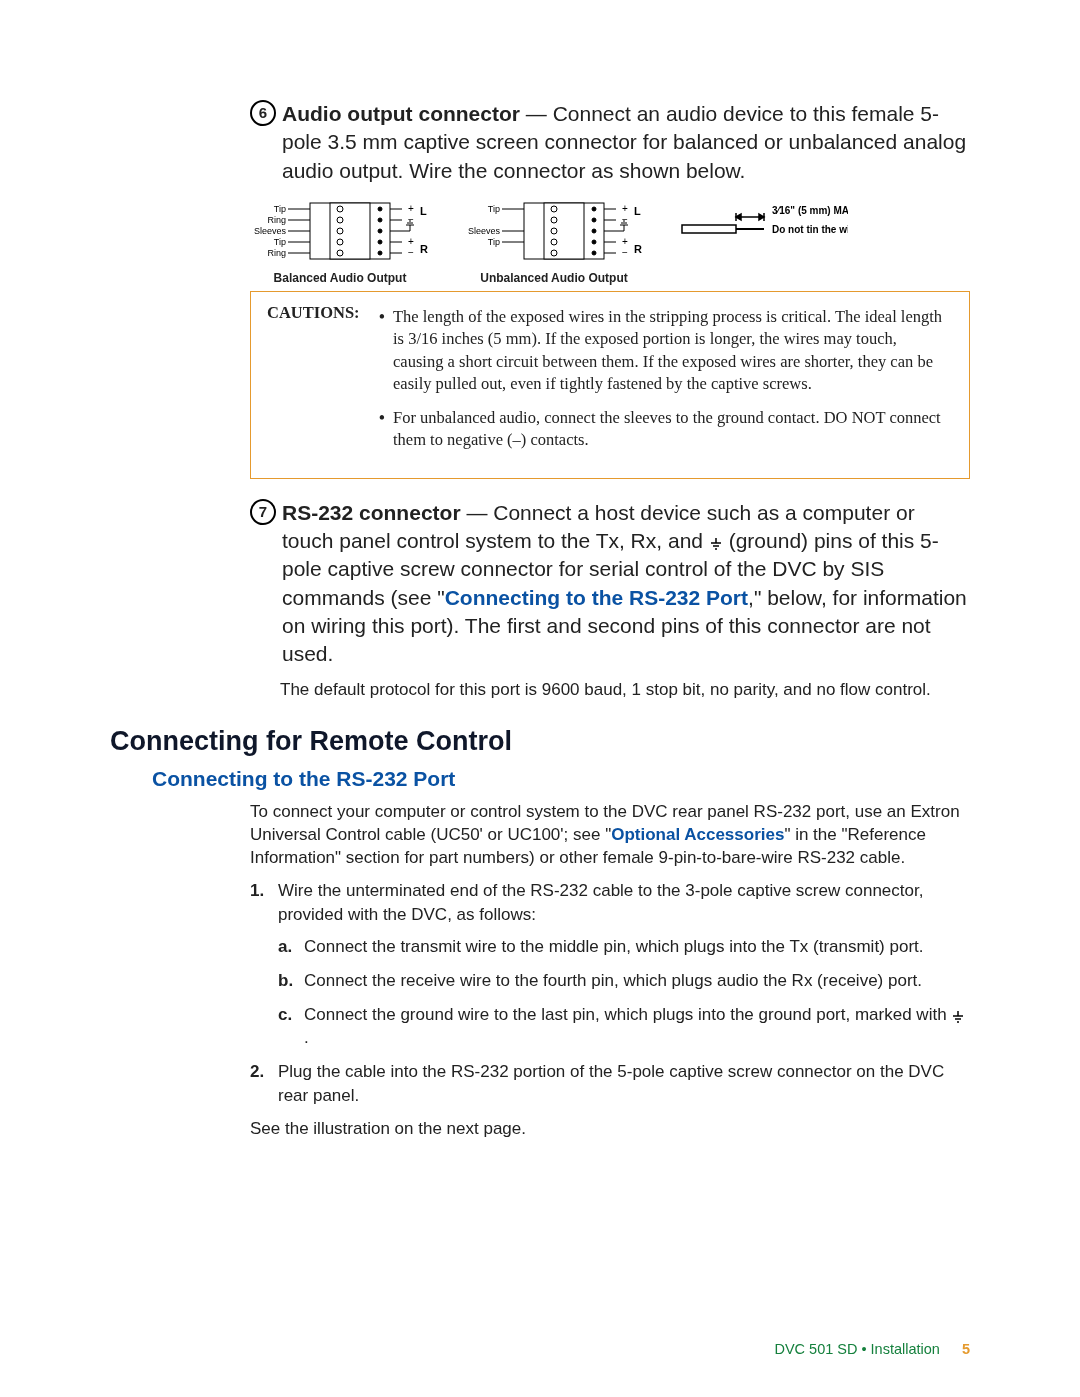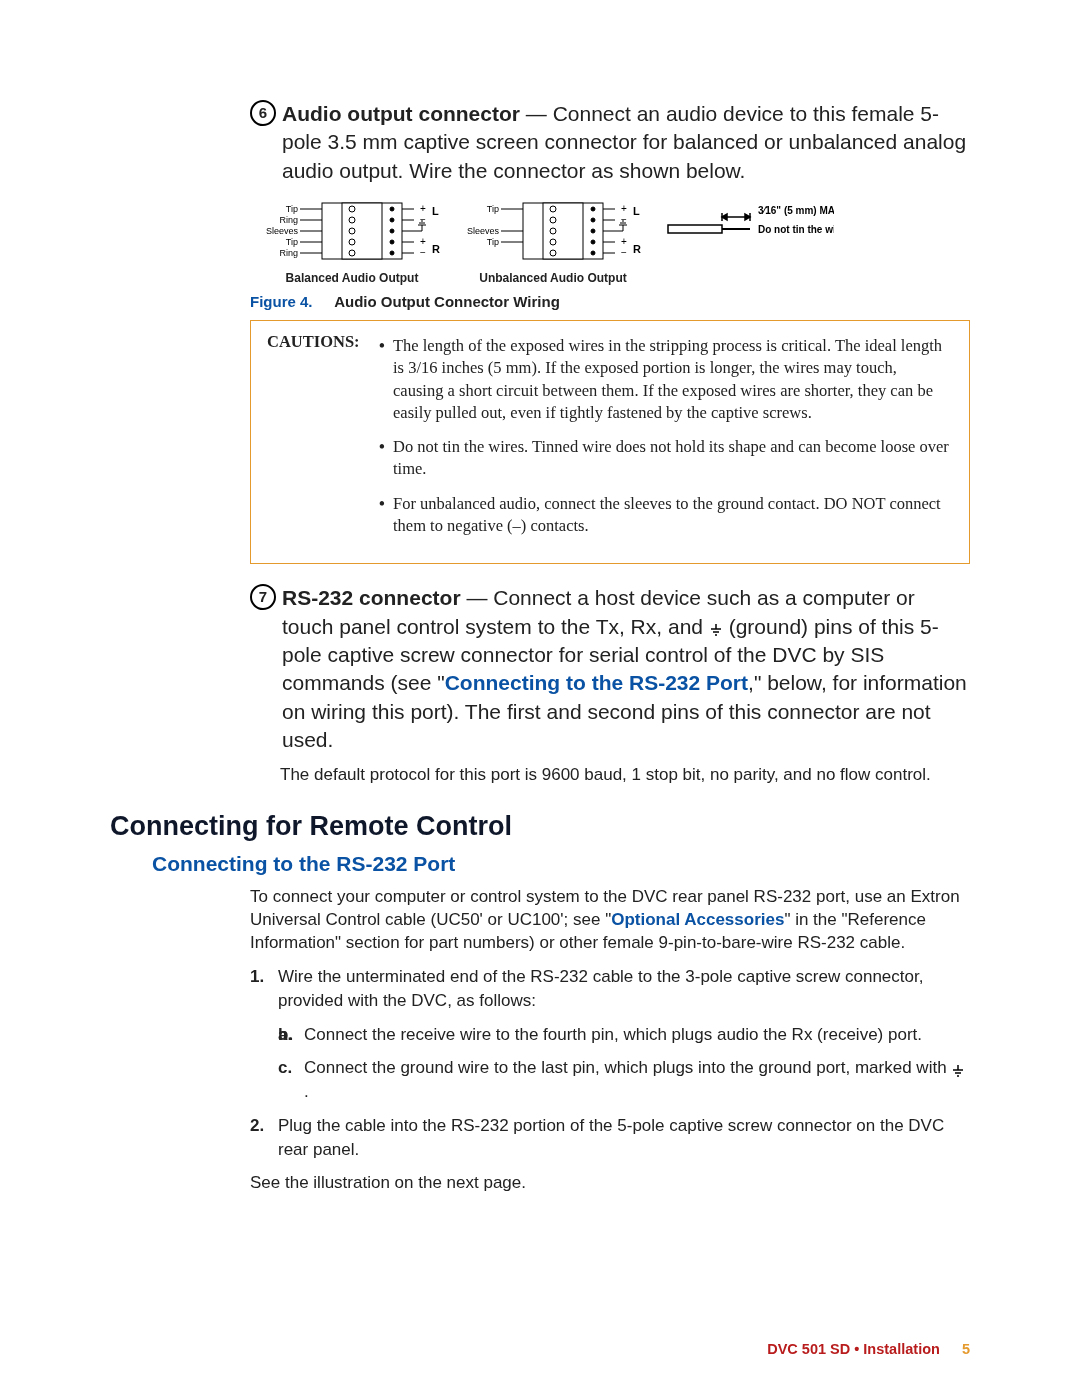"Tip" .diagram-block { gap: 21px -> 34px; margin: 10px 0 6px 12px -> 10px 0 6px 0 }
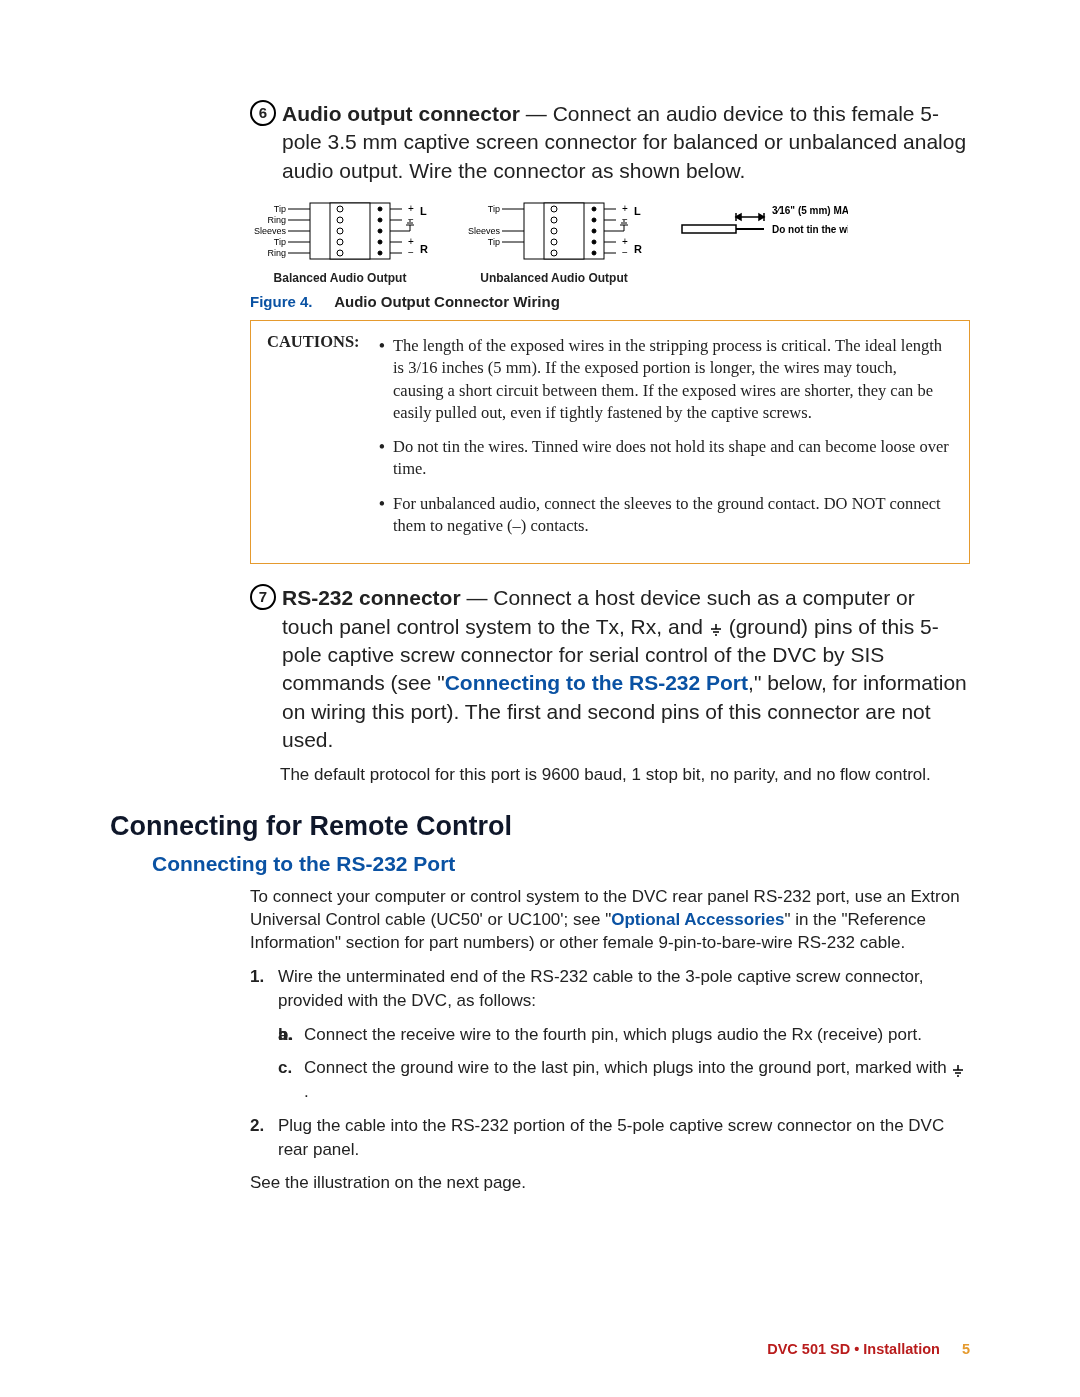"Figure 4. Audio Output Connector" div.figure-caption { html: <div> <span>Figure 4.</span> <span>Audio Output Connector Wiring</span> </div> -> none }
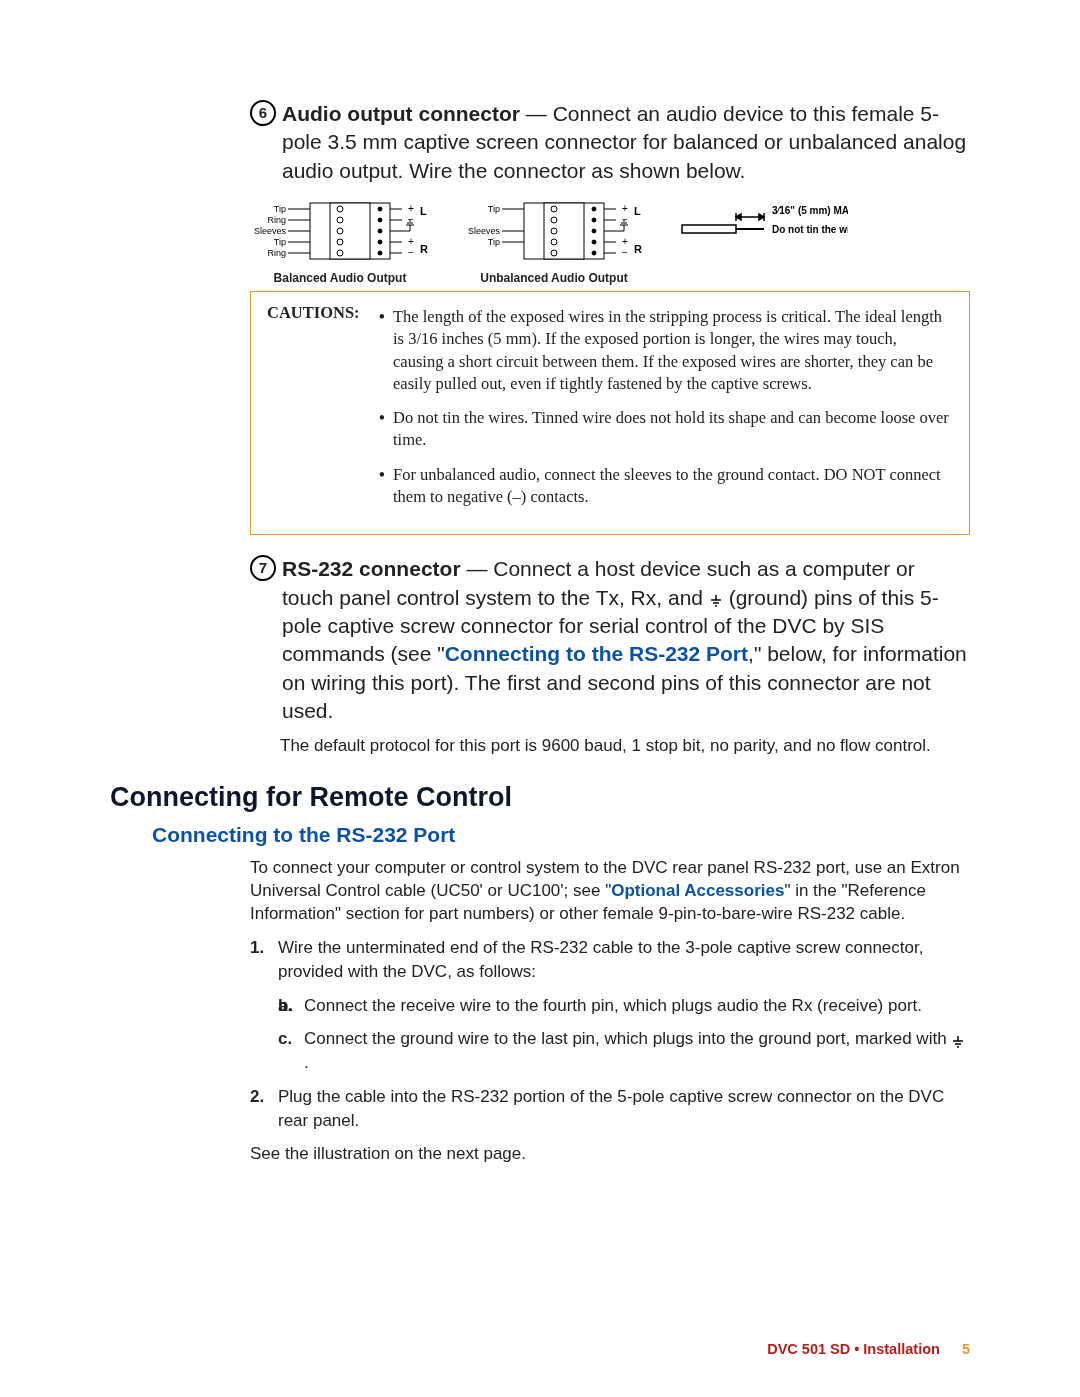"Do not tin the wires." li { html: <li>Do not tin the wires. Tinned wire does not hold its shape and can become loose over time.</li> -> none }
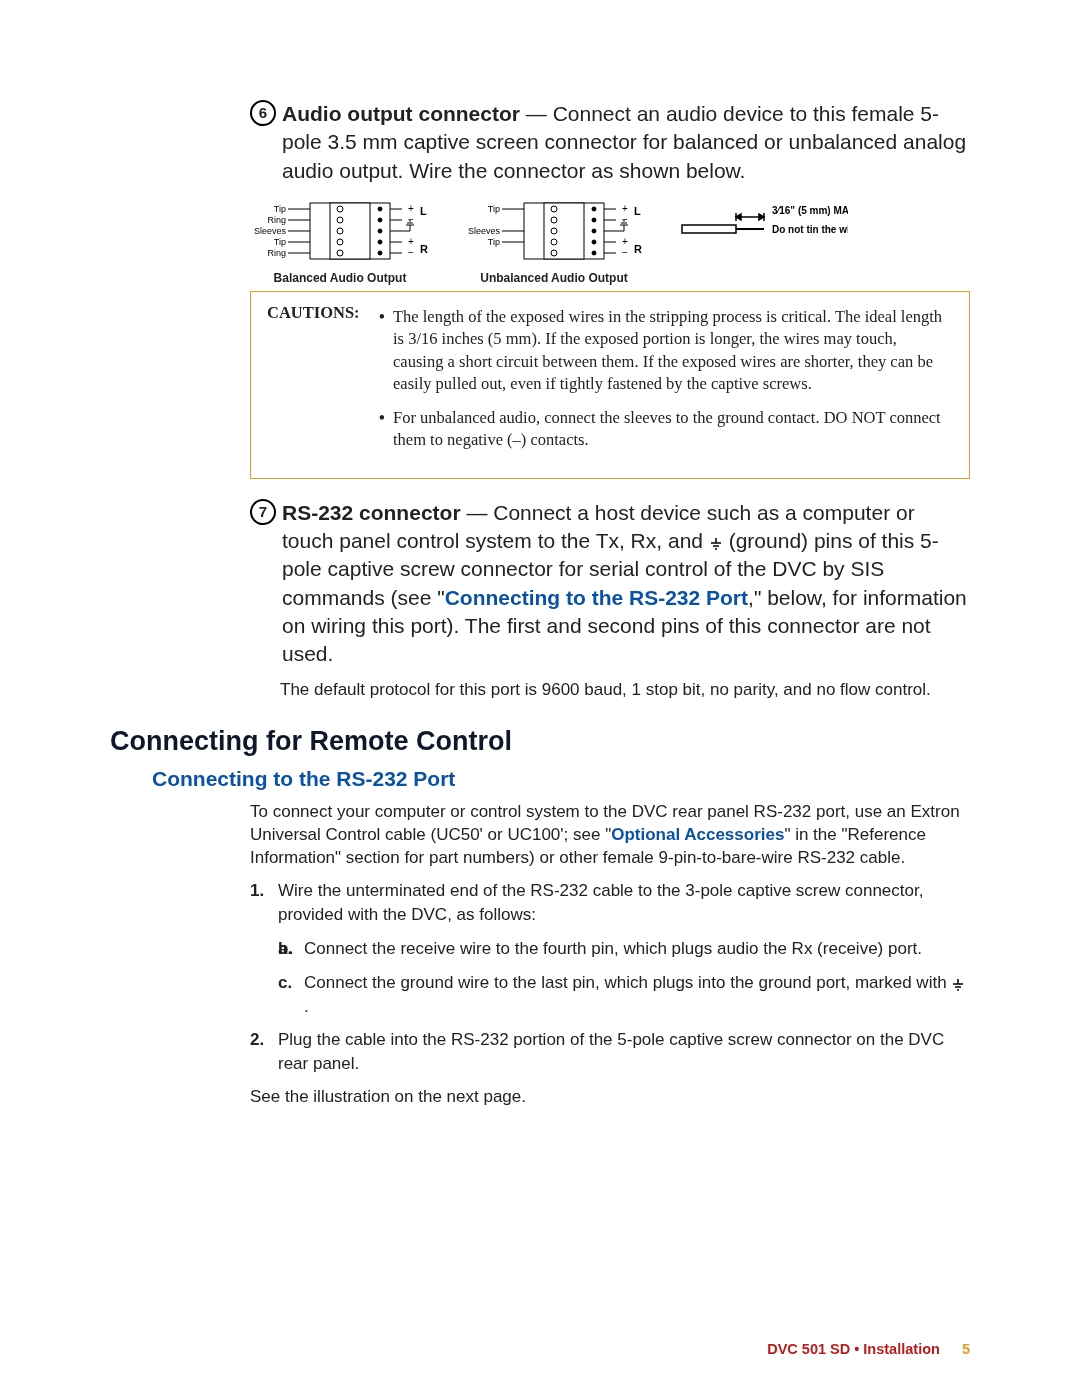"Connect the transmit wire to" span { html: none -> <span>Connect the transmit wire to the middle pin, which plugs into the Tx (transmit) port.</span> }
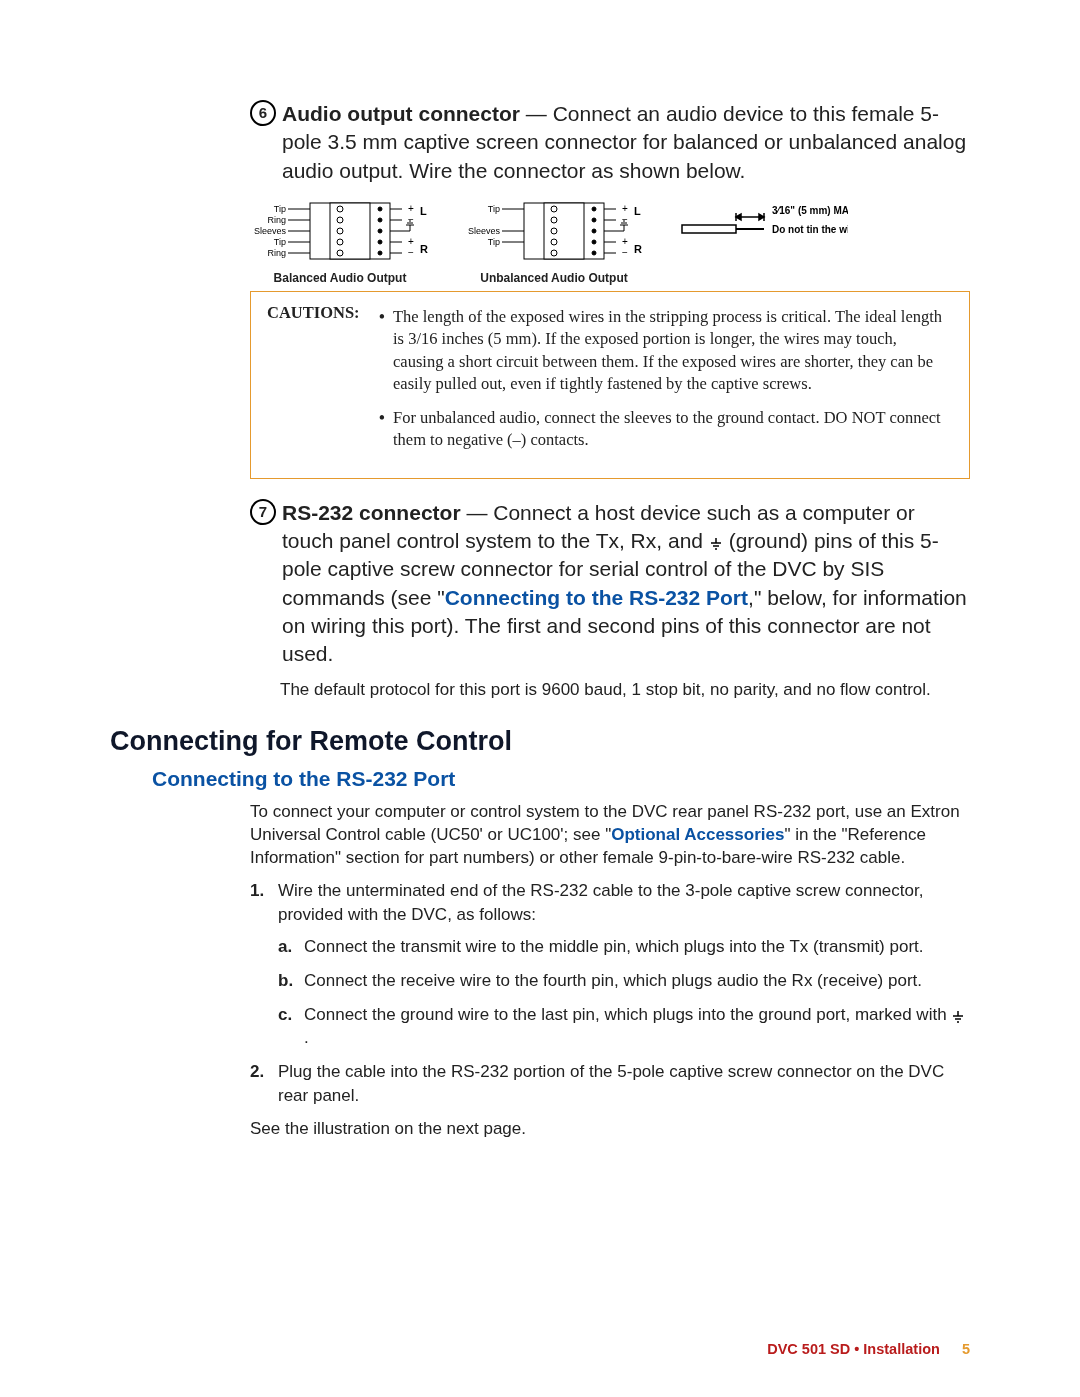"DVC 501 SD • Installation" .footer .ftxt { color: #b91c1c -> #15803d; font-weight: bold -> normal }
